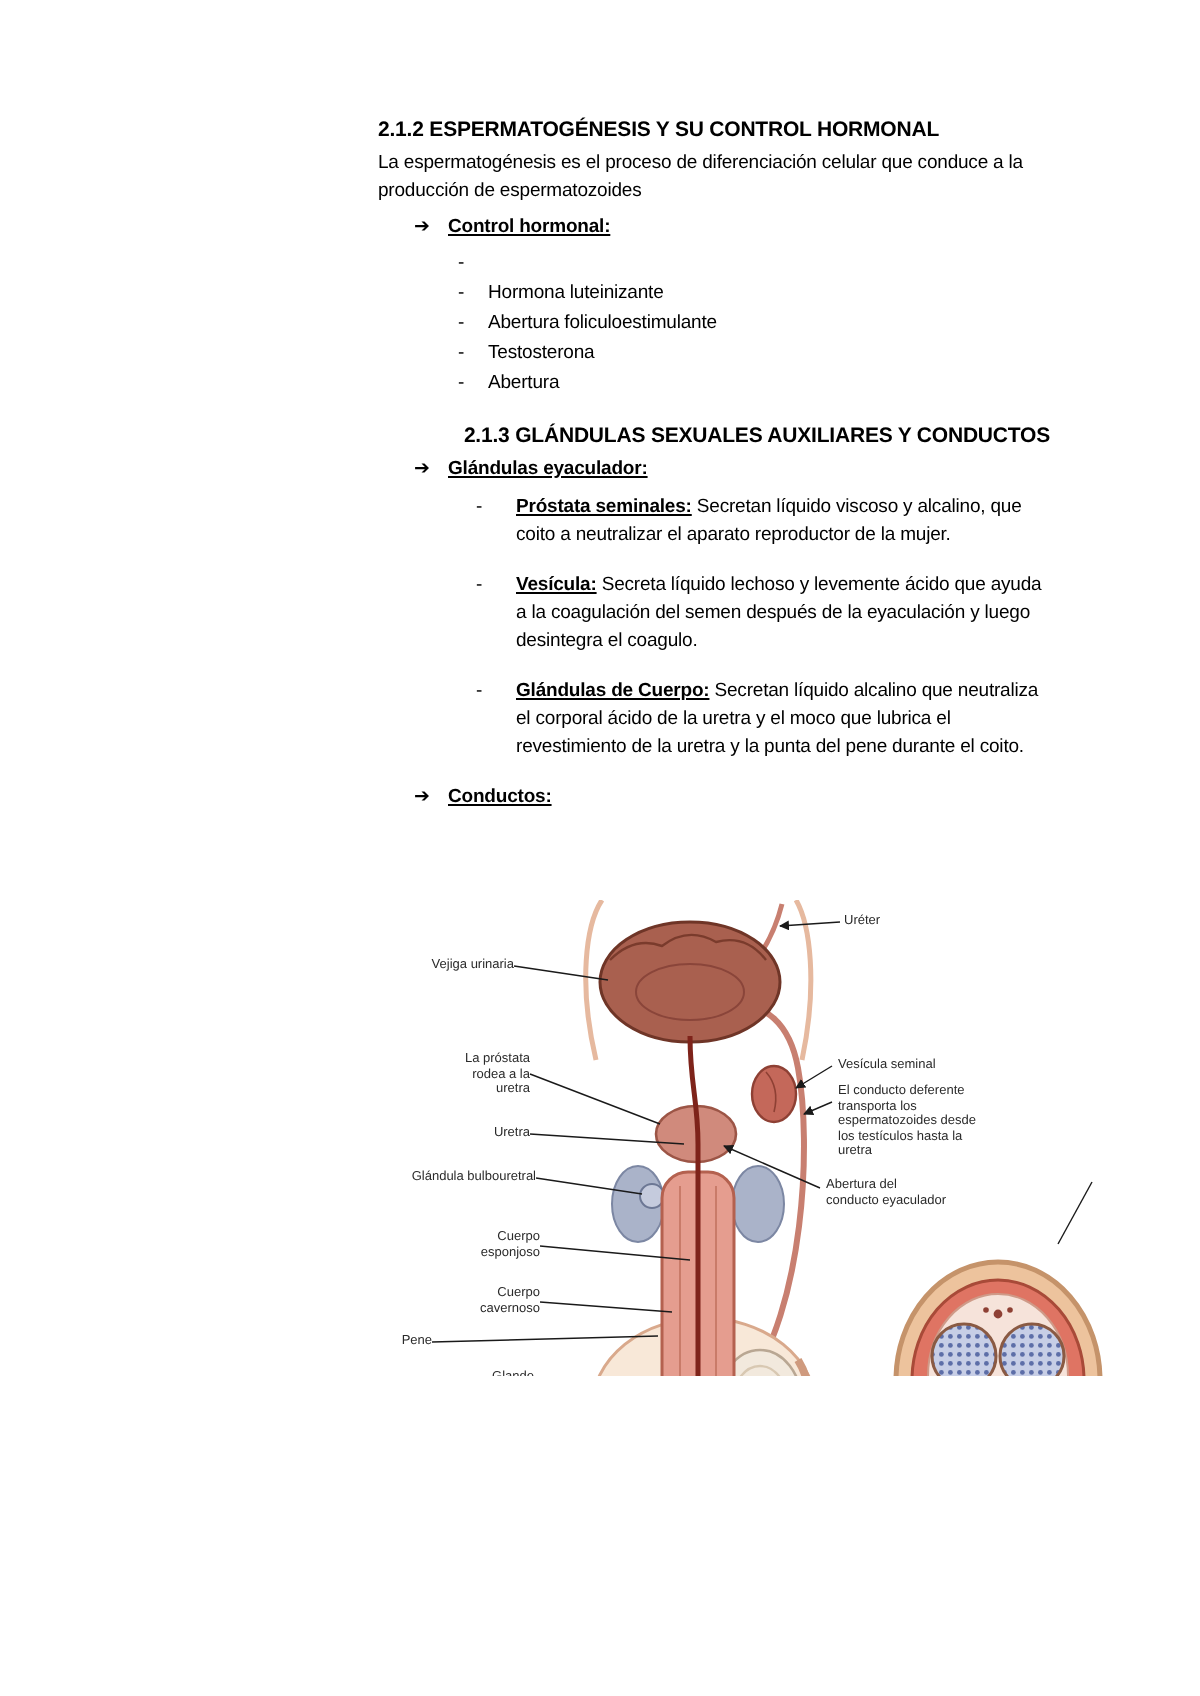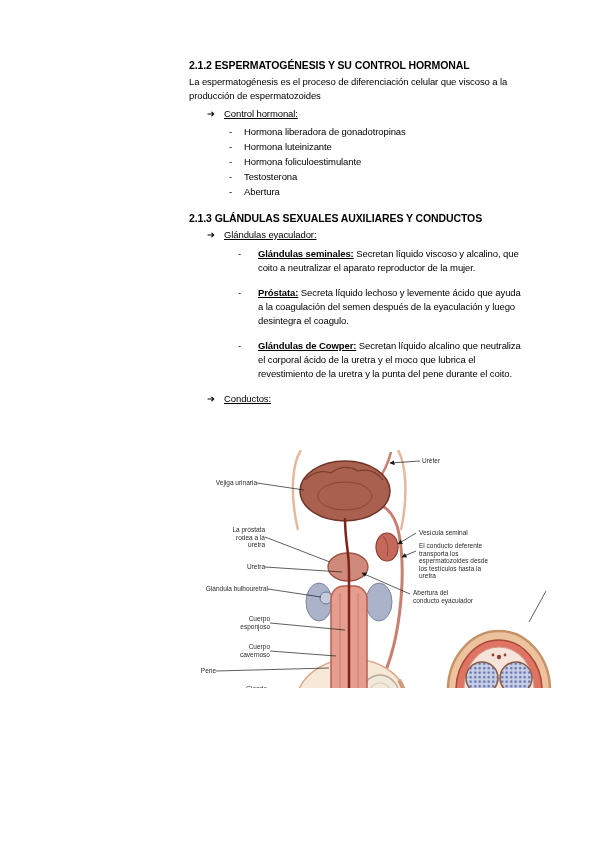"La espermatogénesis es el proceso" p.intro { text: viscoso -> conduce }
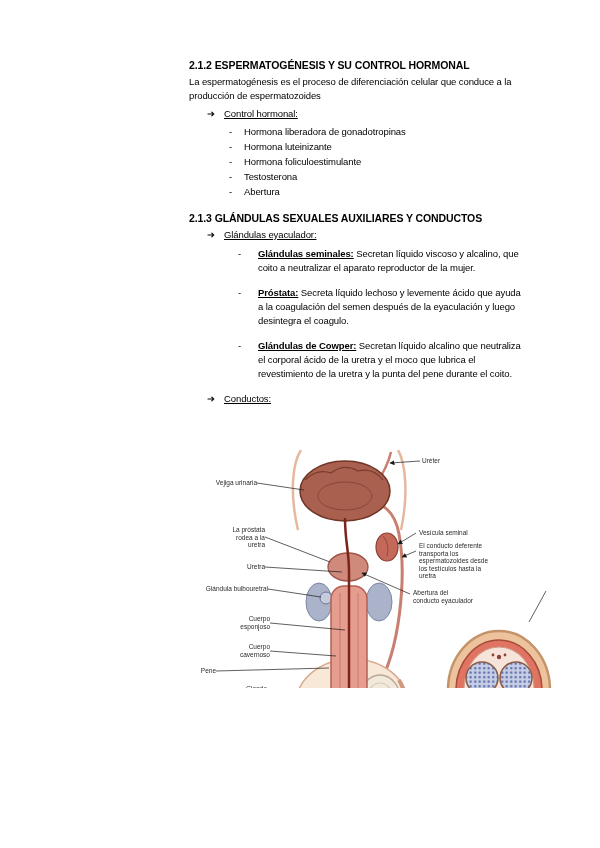"Control hormonal:" .arrow-label { font-weight: 400 -> 700 }
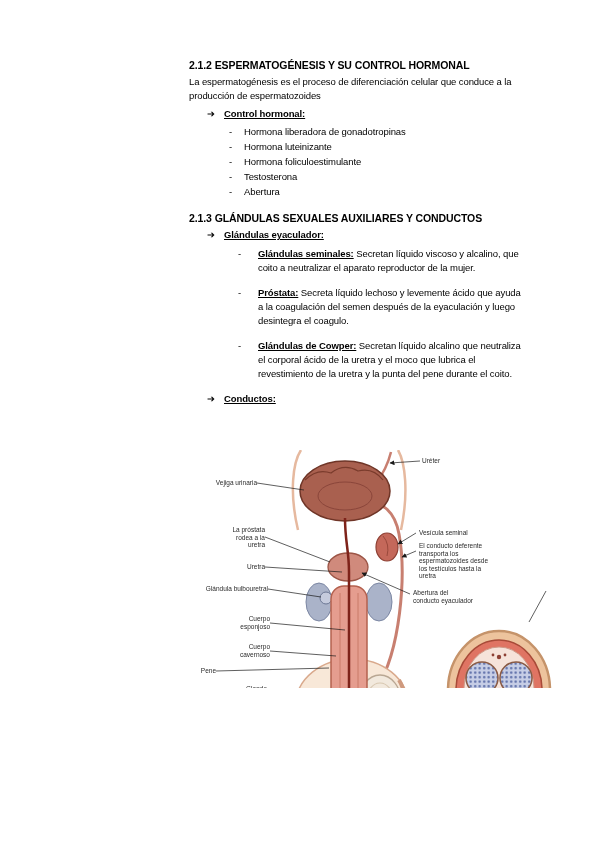"Hormona liberadora de gonadotropinas" span { html: <span>Hormona liberadora de gonadotropinas</span> -> none }
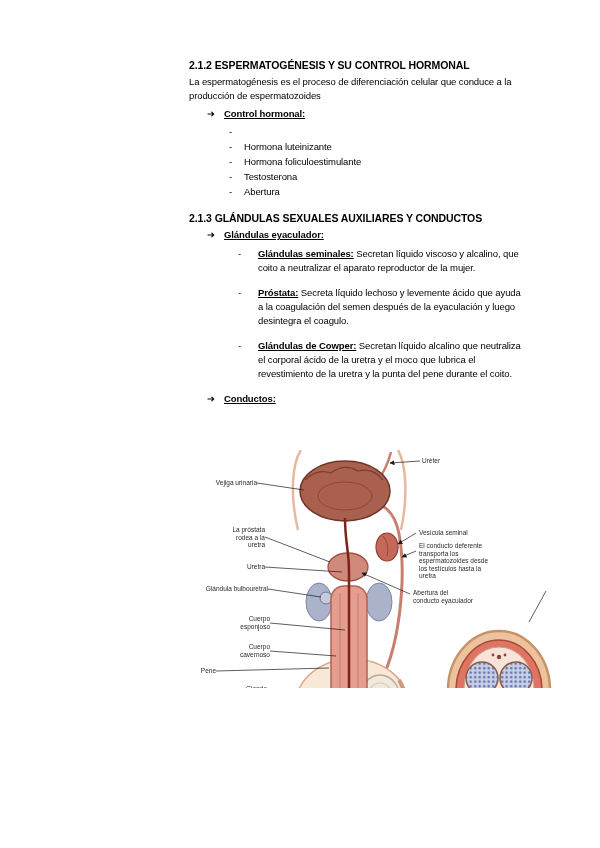"Hormona foliculoestimulante" span { text: Hormona -> Abertura }
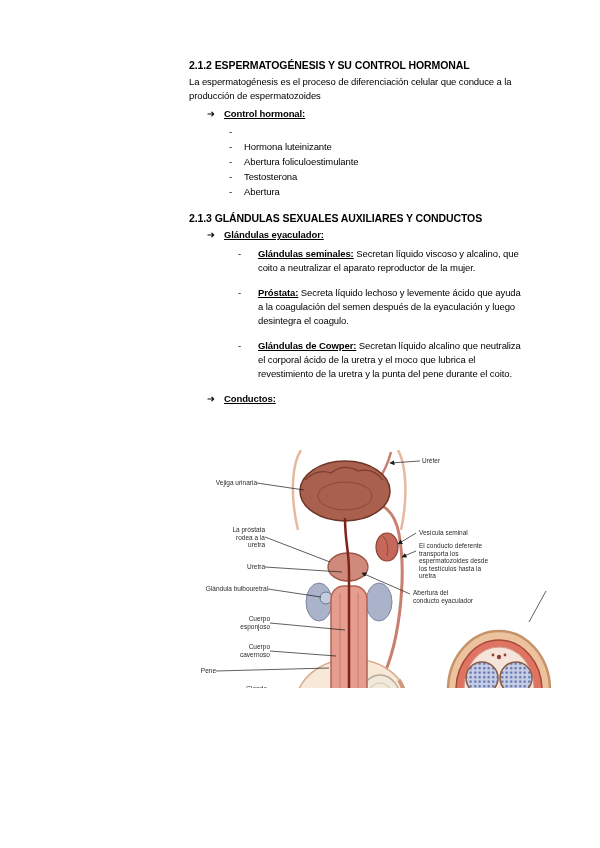"2.1.3 GLÁNDULAS SEXUALES AUXILIARES Y" .h2 { text-align: none -> right }
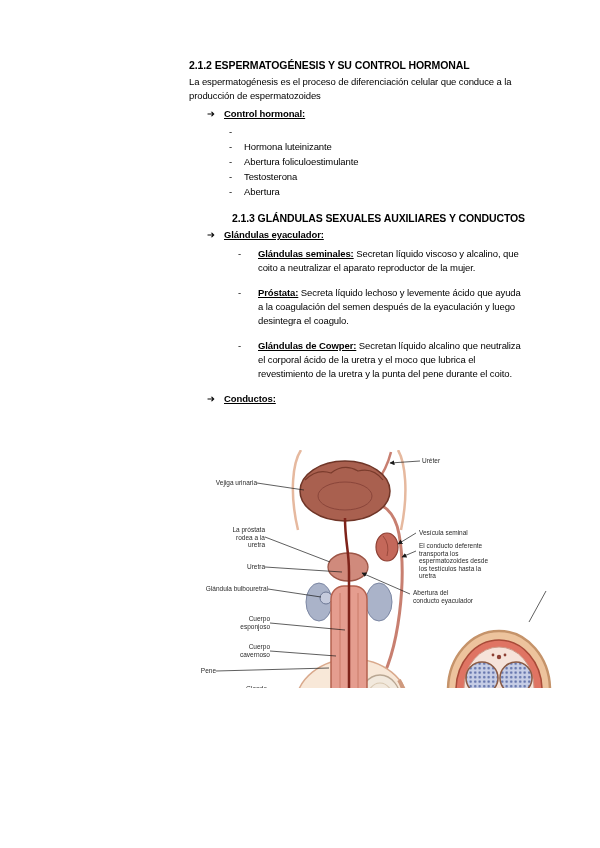"Glándulas seminales:" span.gland-term { text: Glándulas -> Próstata }
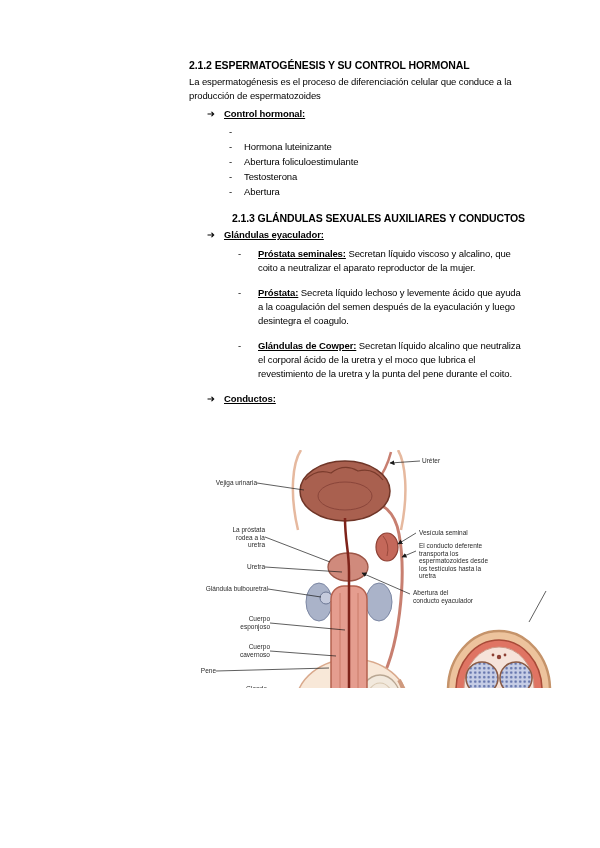"Próstata:" span.gland-term { text: Próstata -> Vesícula }
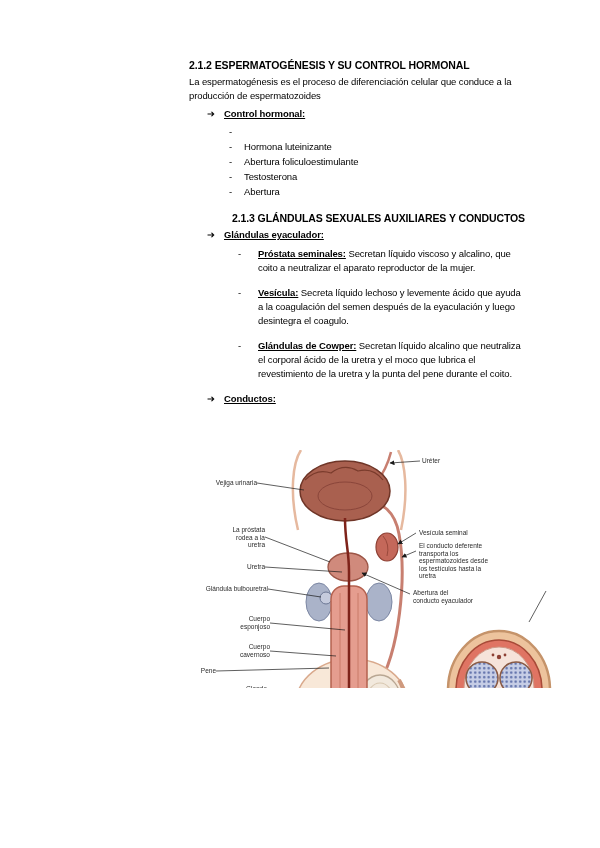"Glándulas de Cowper:" span.gland-term { text: Cowper -> Cuerpo }
